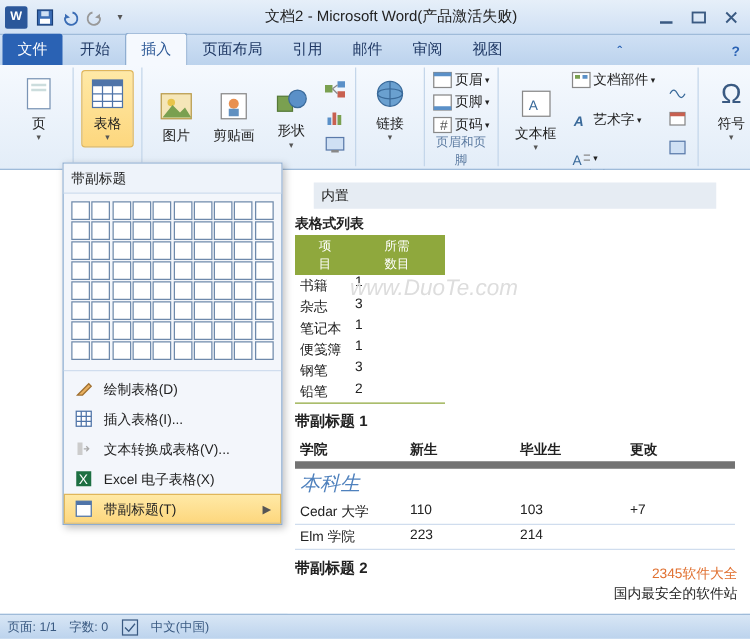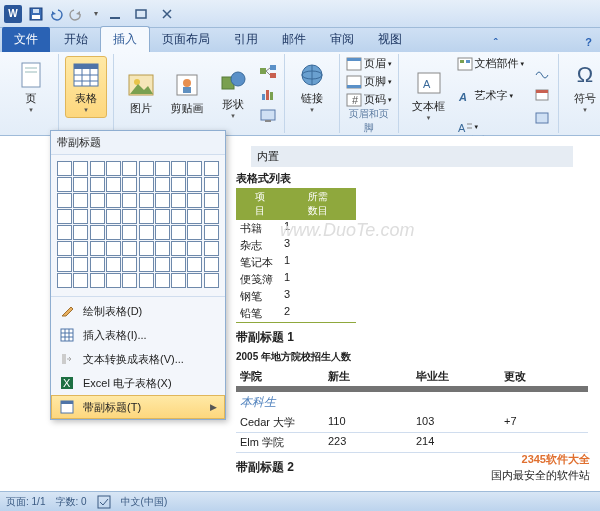"文档2 - Microsoft Word(产品激活失败)" div.title { html: none -> <div>文档2 - Microsoft Word(产品激活失败)</div> }
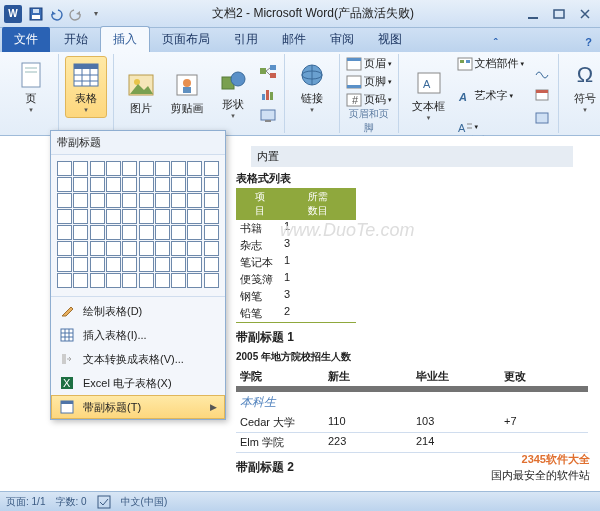"2005 年地方院校招生人数" div.caption { html: <div>2005 年地方院校招生人数</div> -> none }
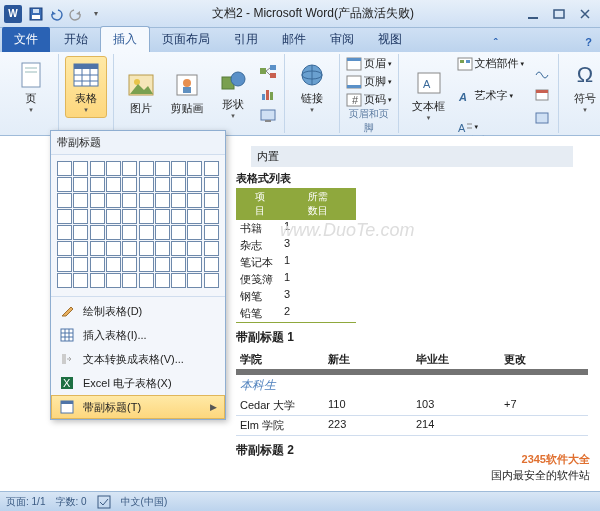"本科生" .subhdr { font-size: 12px -> 16px }
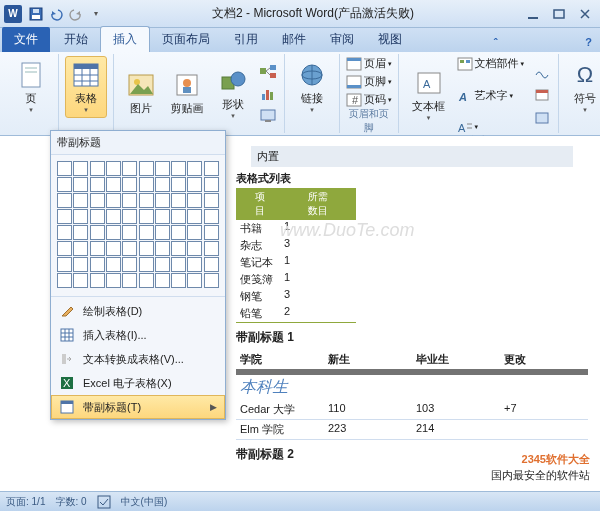"2345软件大全" div { font-weight: bold -> normal }
